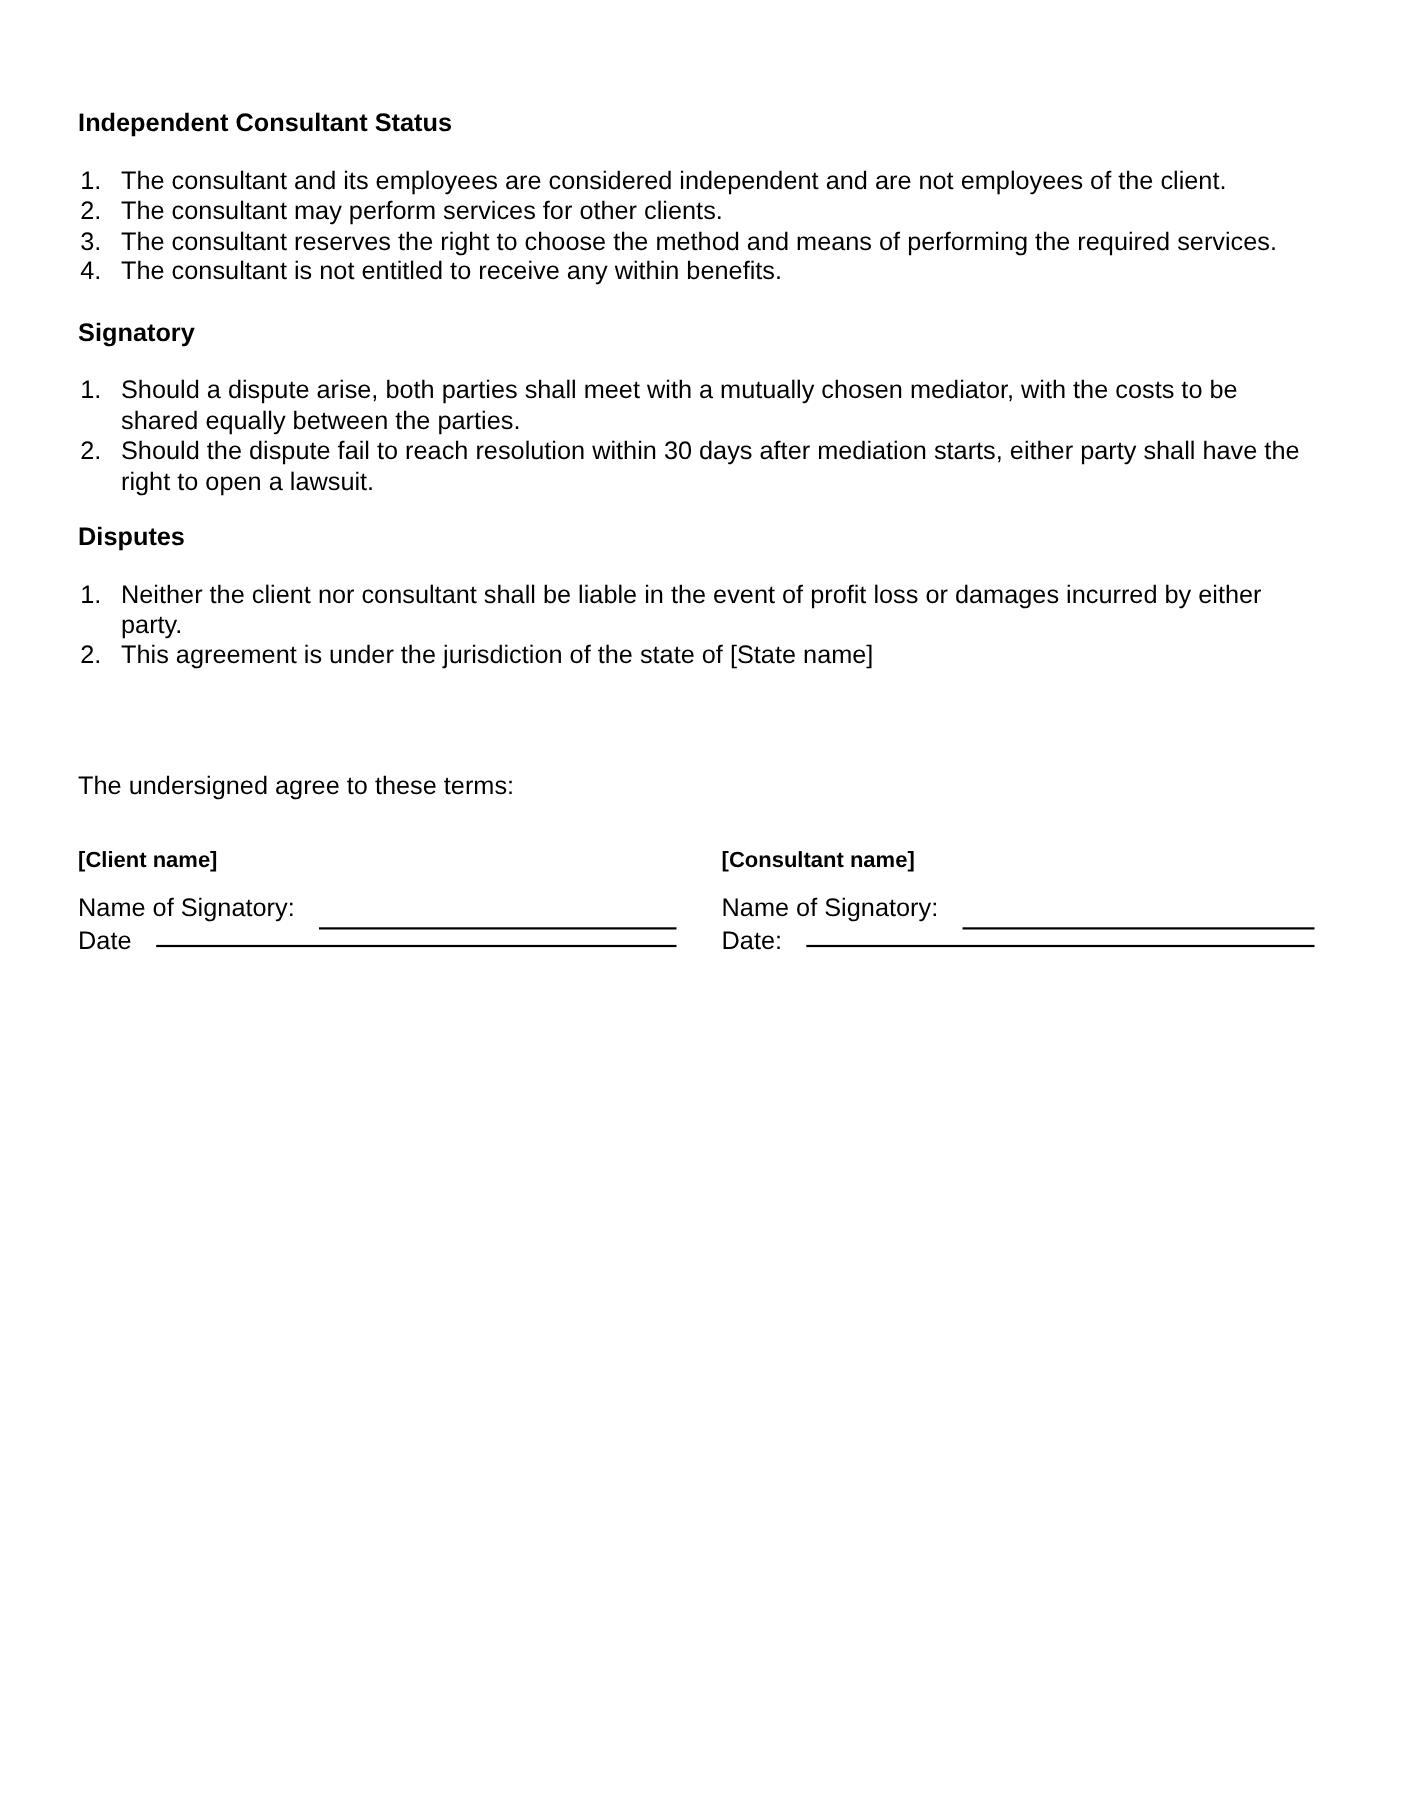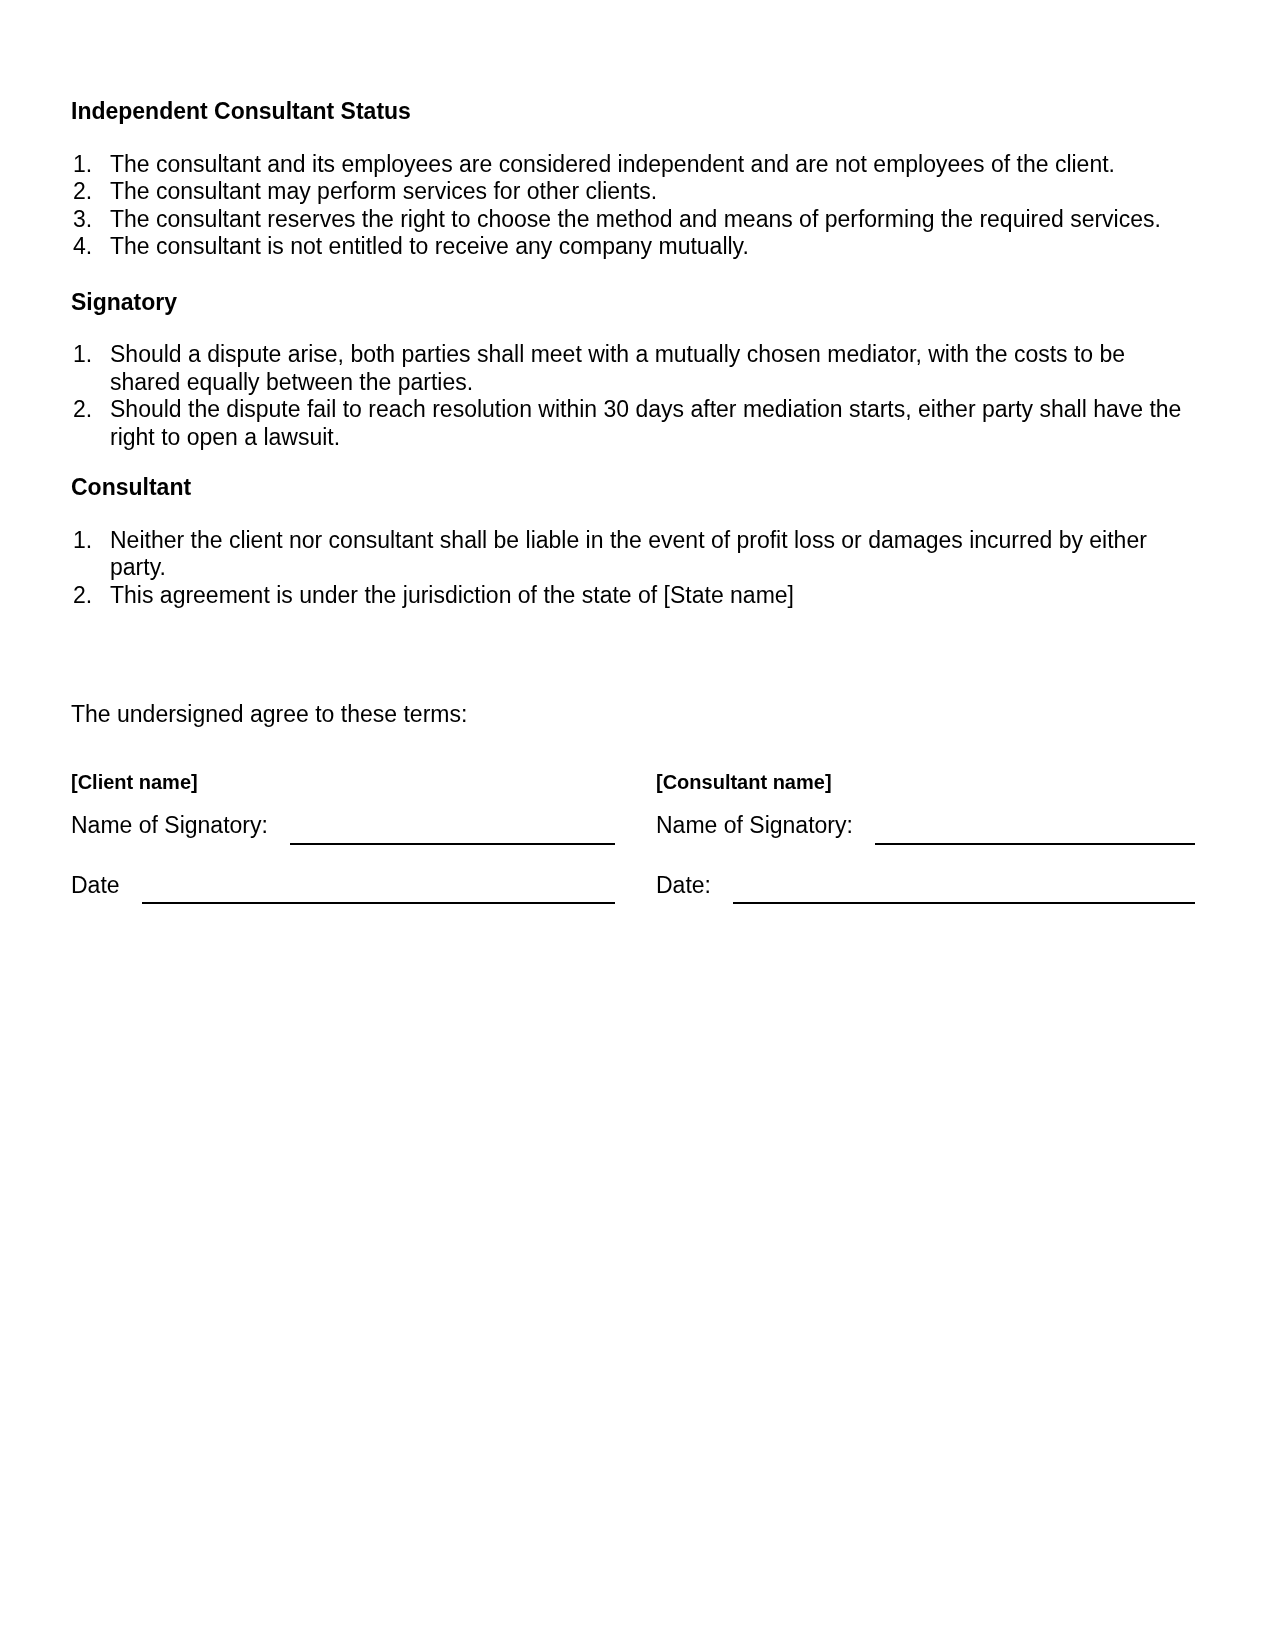"The consultant is not entitled" li { text: company mutually -> within benefits }
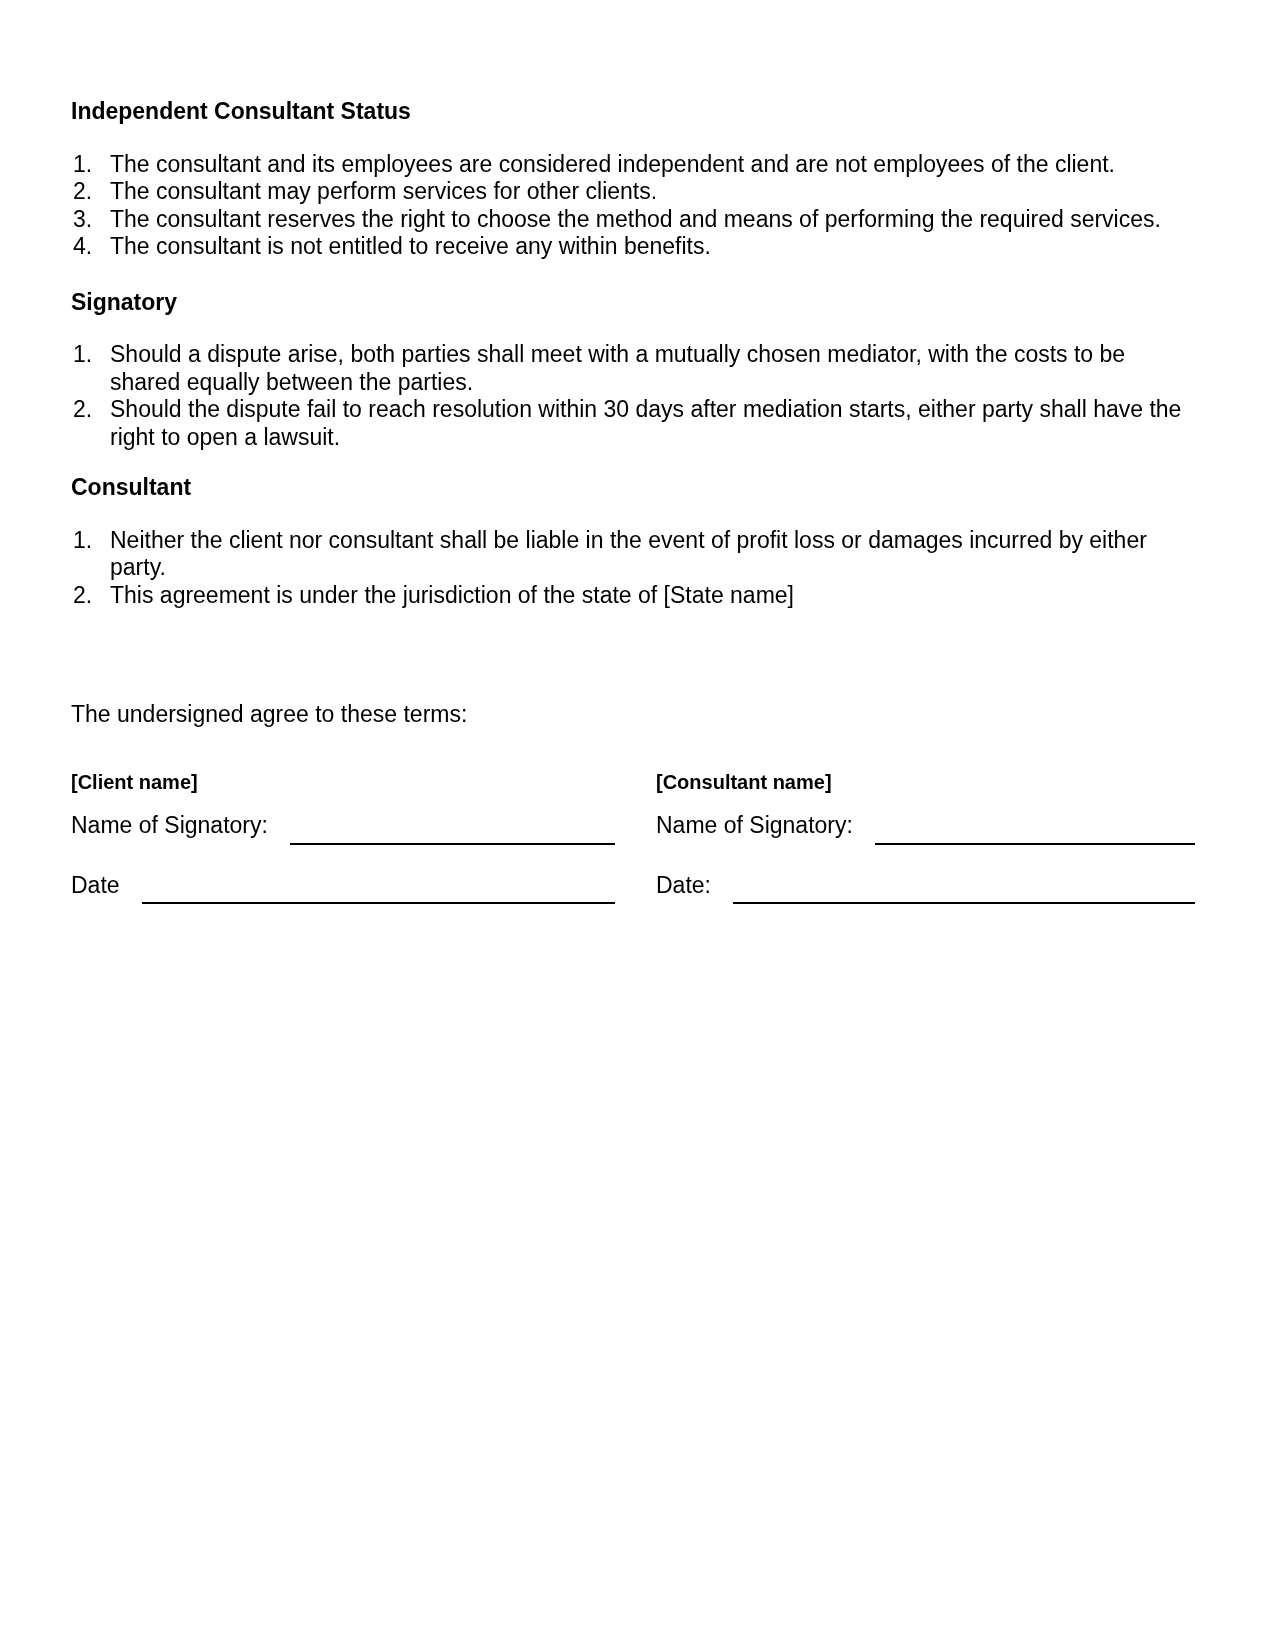"Consultant" h3.heading { text: Consultant -> Disputes }
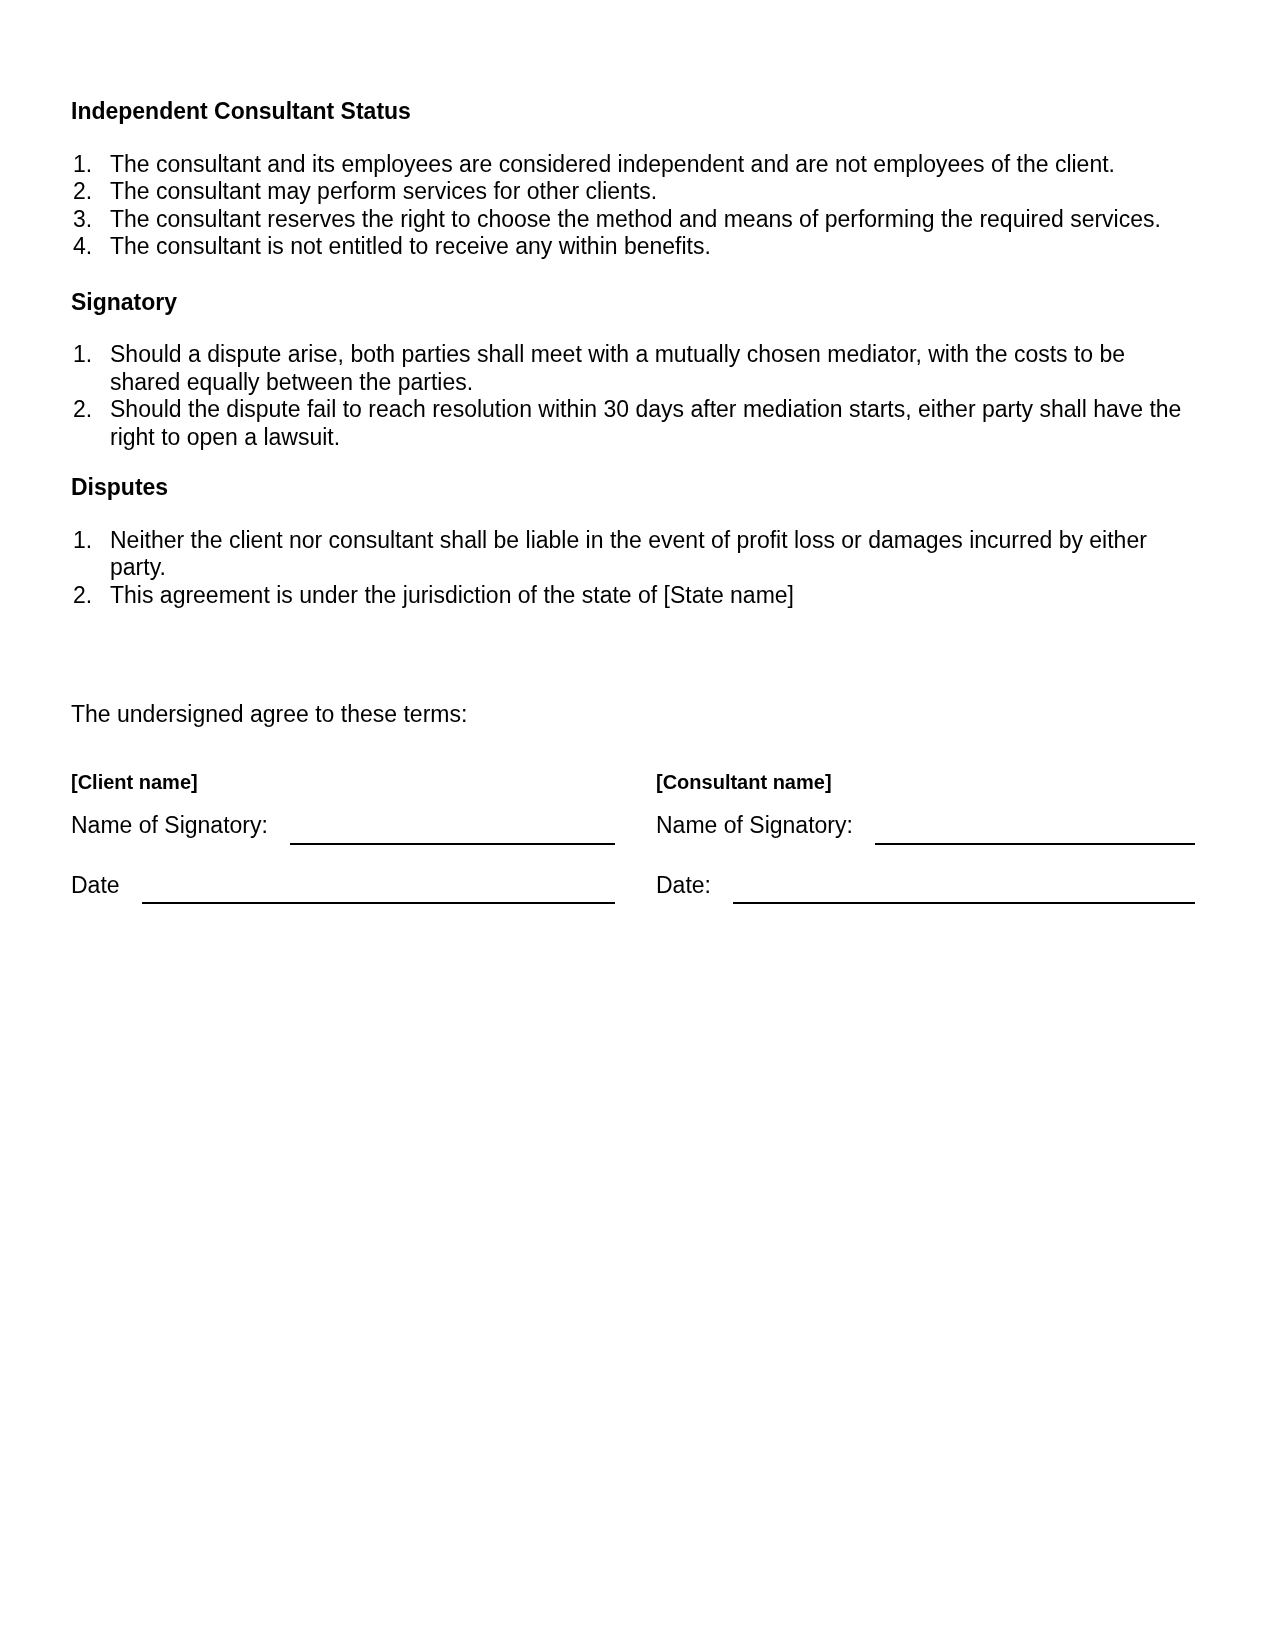"Date" .sig-row.date-row { align-items: none -> center; margin-top: 32px -> 2px }
